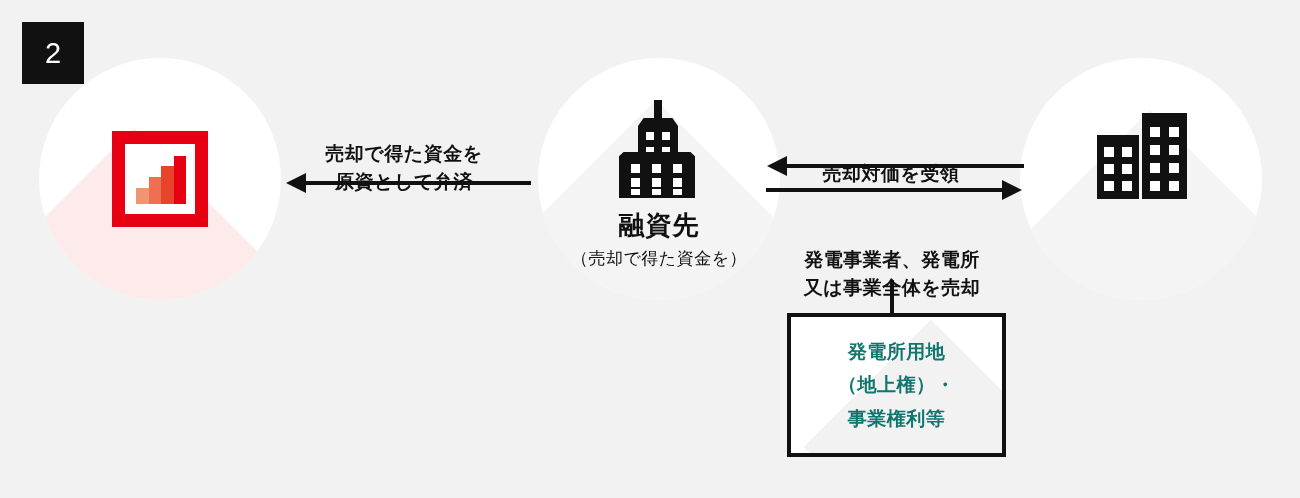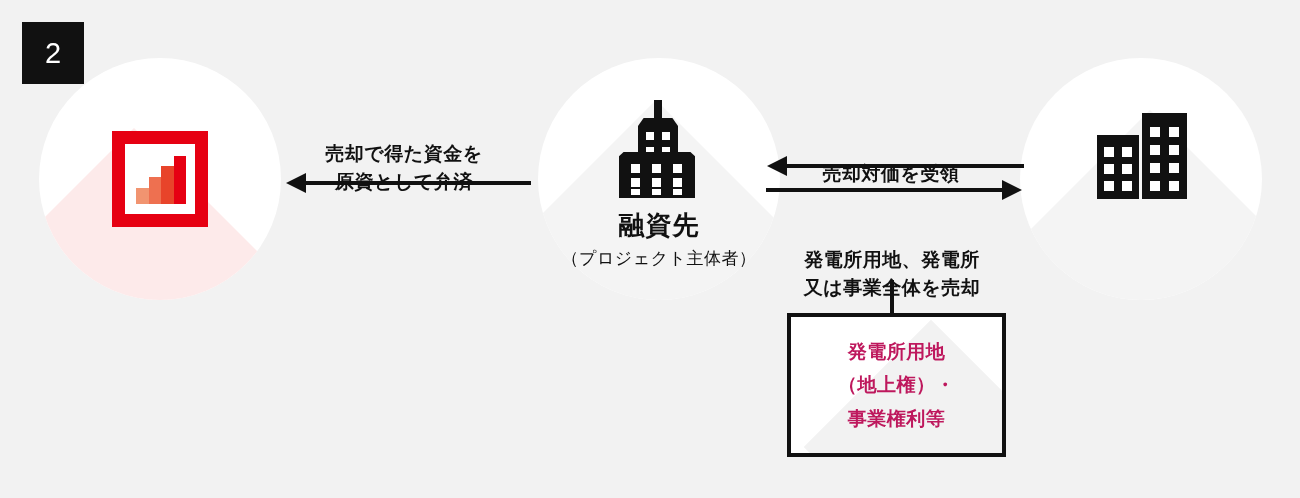"（プロジェクト主体者）" div.node-sub { text: プロジェクト主体者 -> 売却で得た資金を }
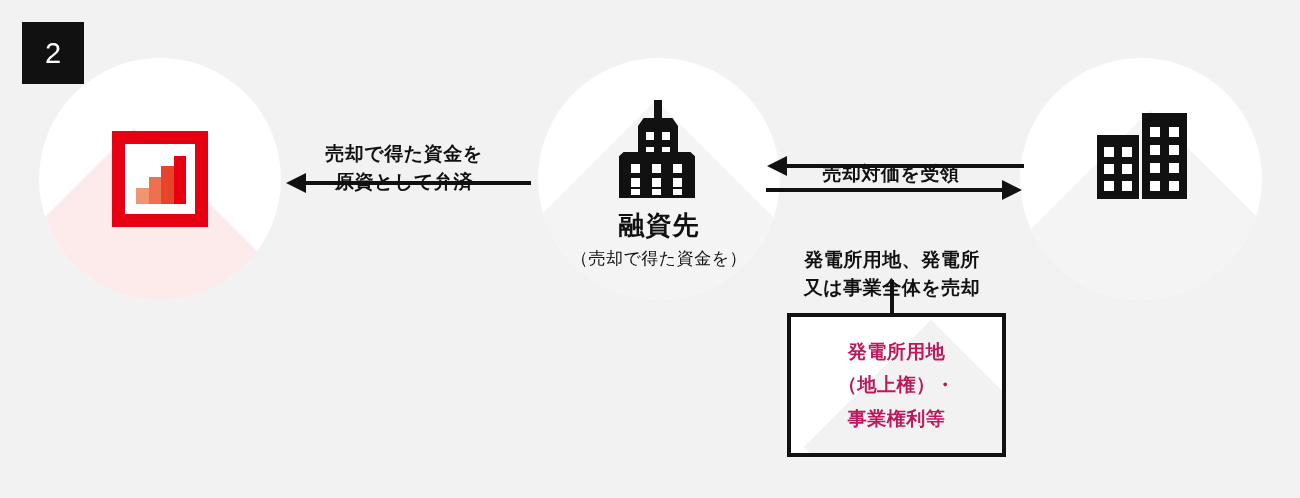"発電所用地、発電所" div.edge-label { text: 所用地 -> 事業者 }
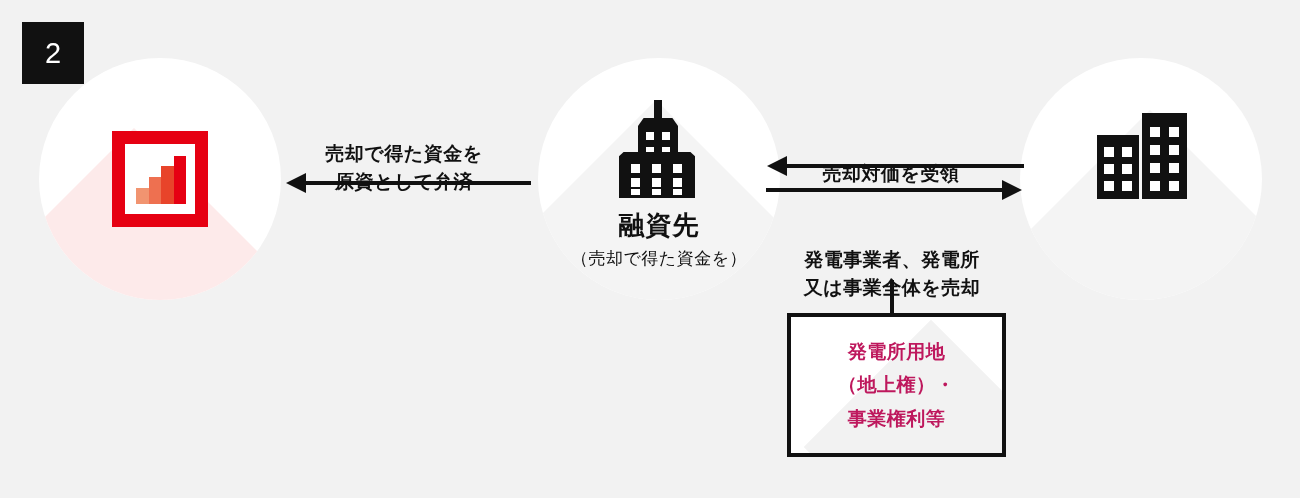"発電所用地" .asset-text { color: #be185d -> #0f766e }
